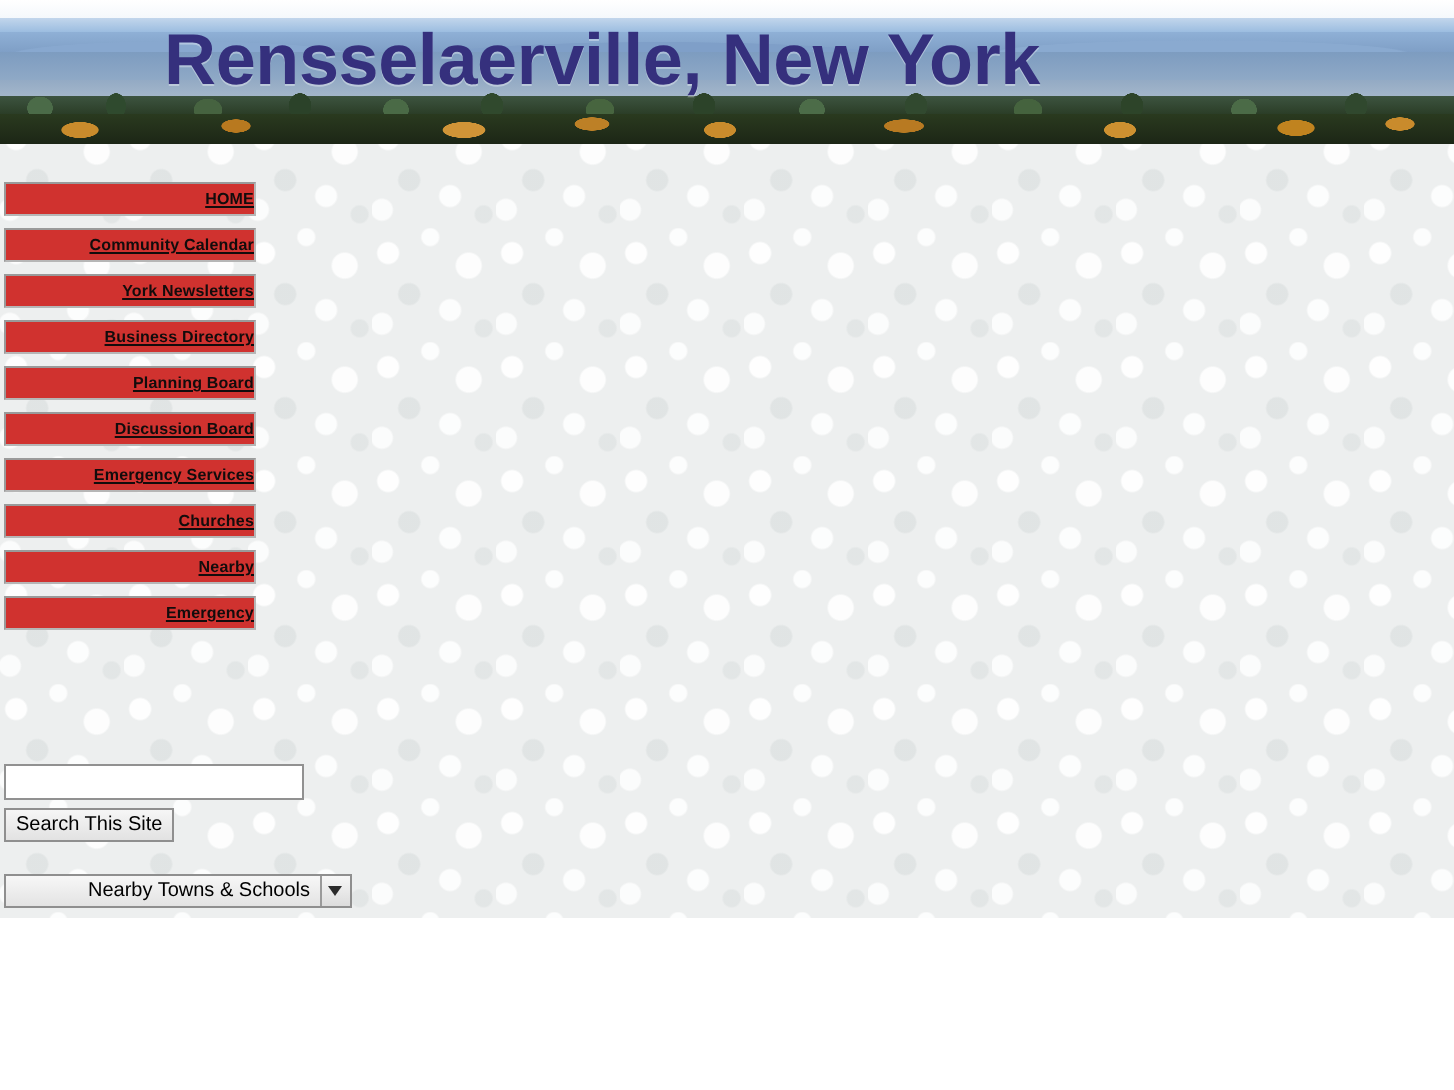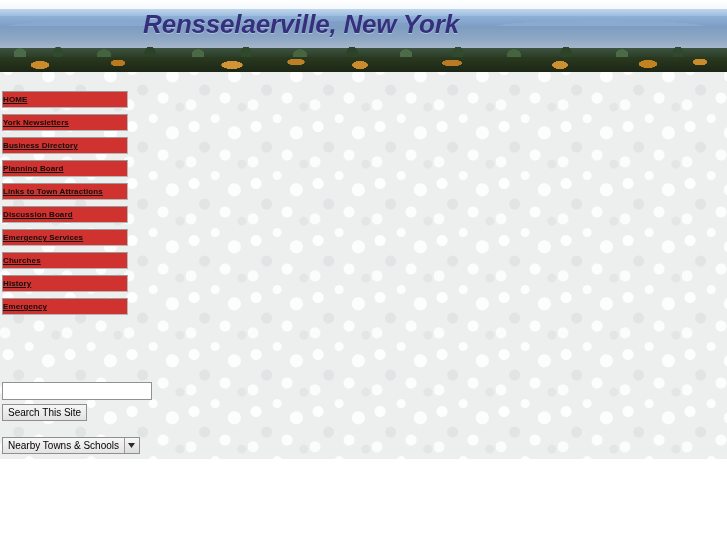"Rensselaerville, New York" #banner-title { font-size: 26px -> 36px; font-style: italic -> none }
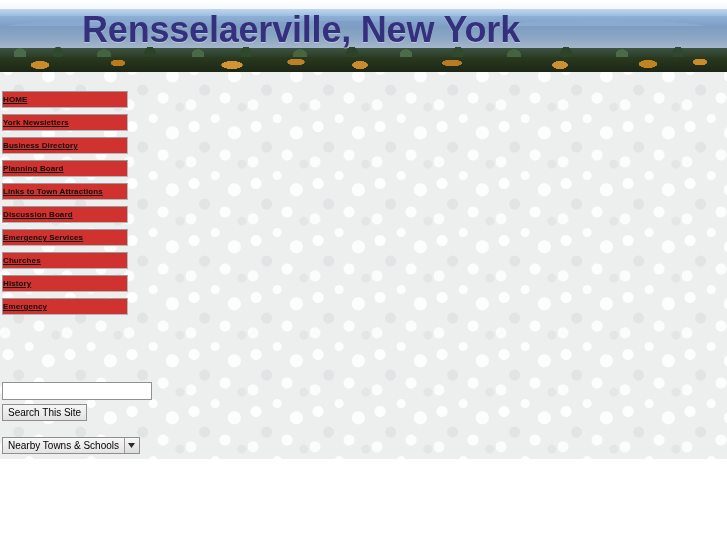"HOME" .nav-btn { text-align: left -> right }
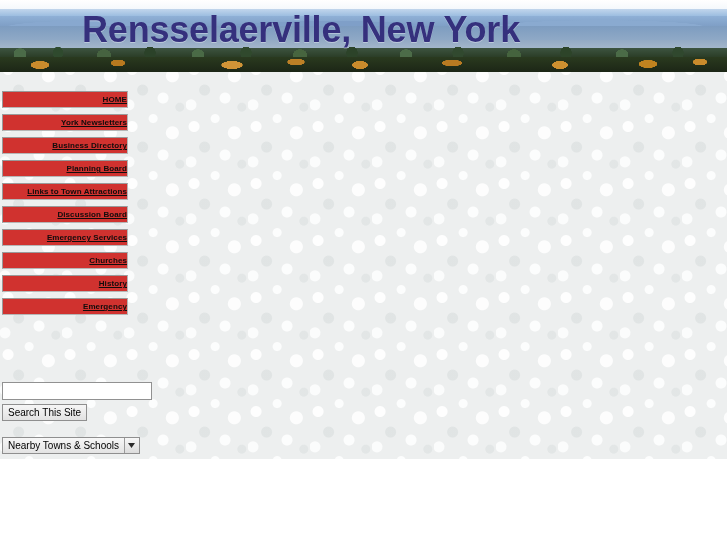"Community Calendar" a.nav-btn { html: none -> <a>Community Calendar</a> }
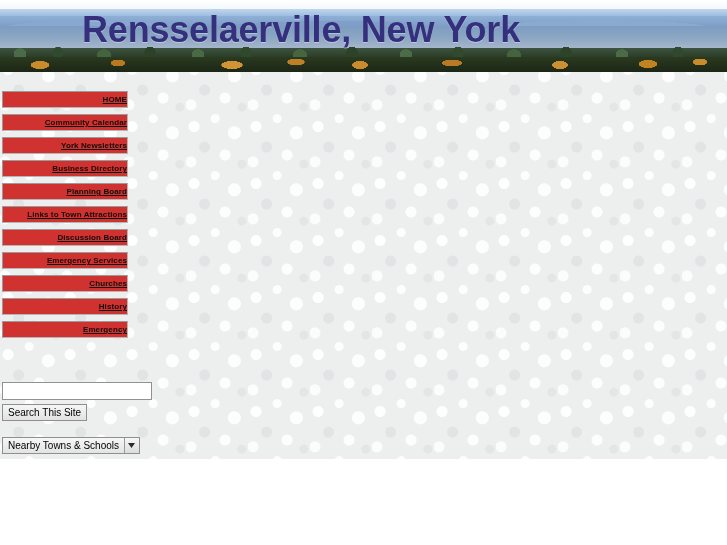"Links to Town Attractions" a.nav-btn { html: <a>Links to Town Attractions</a> -> none }
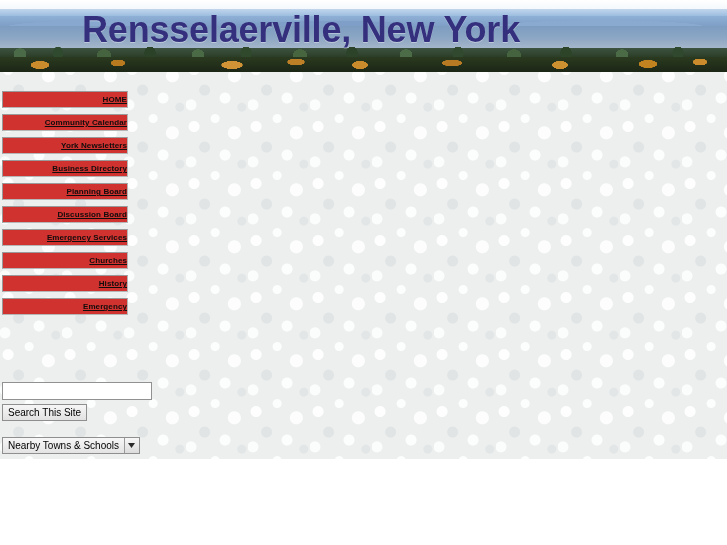"History" a.nav-btn { text: History -> Nearby }
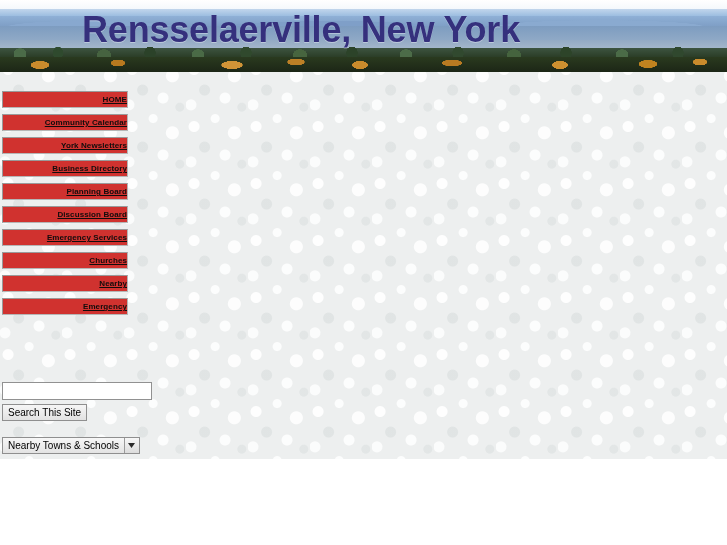"Nearby Towns & Schools" #dropdown { padding-left: none -> 36px }
